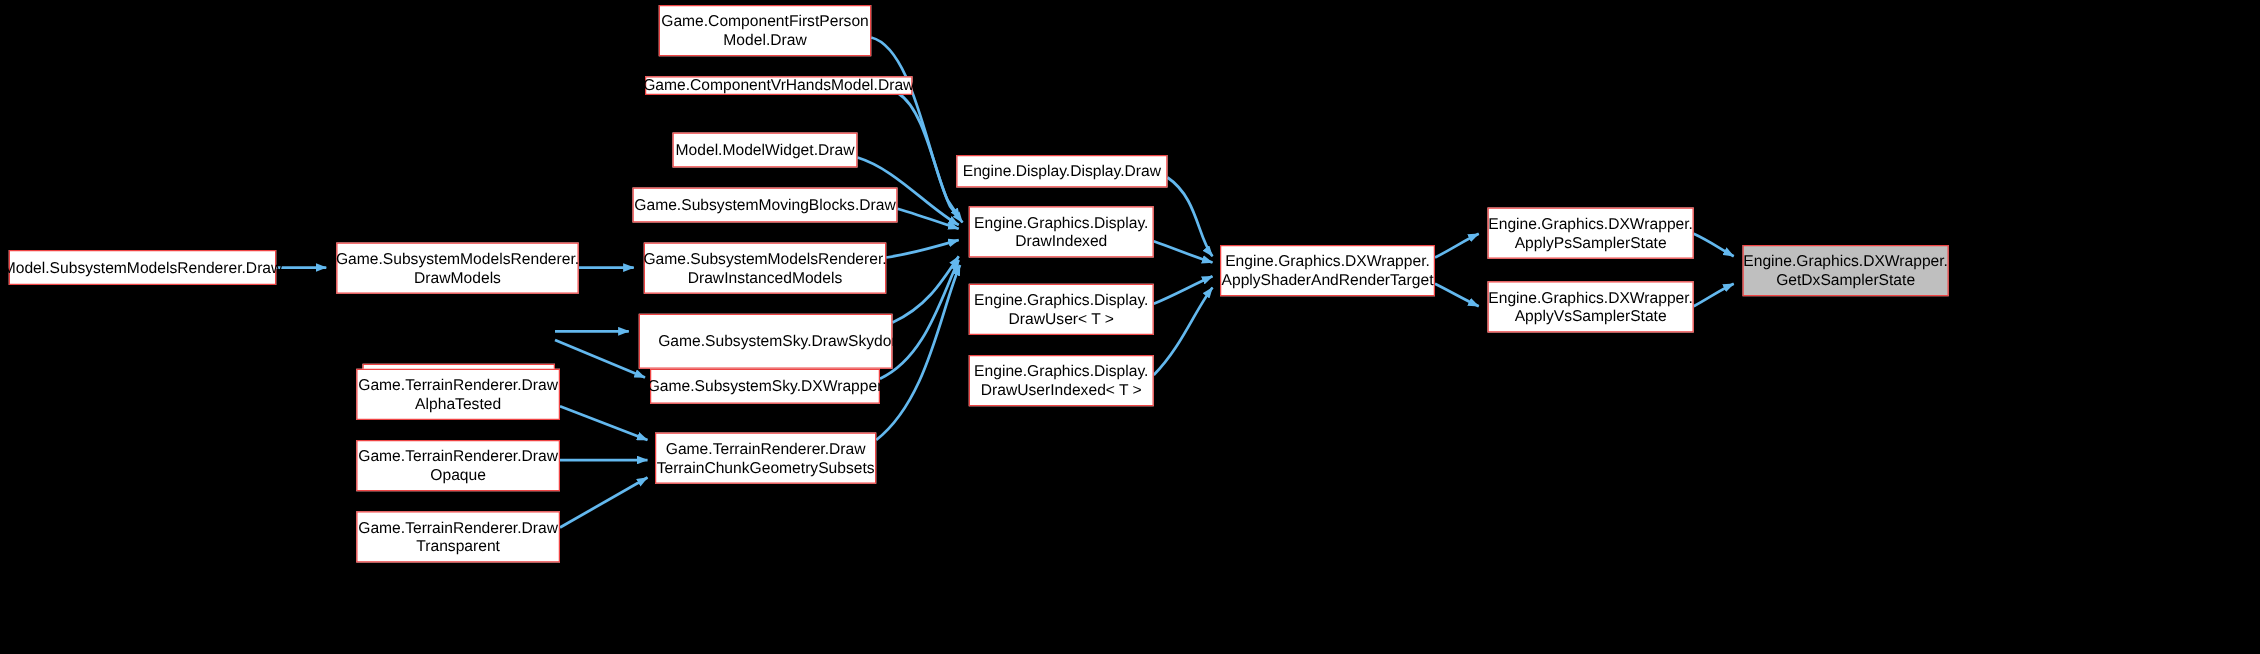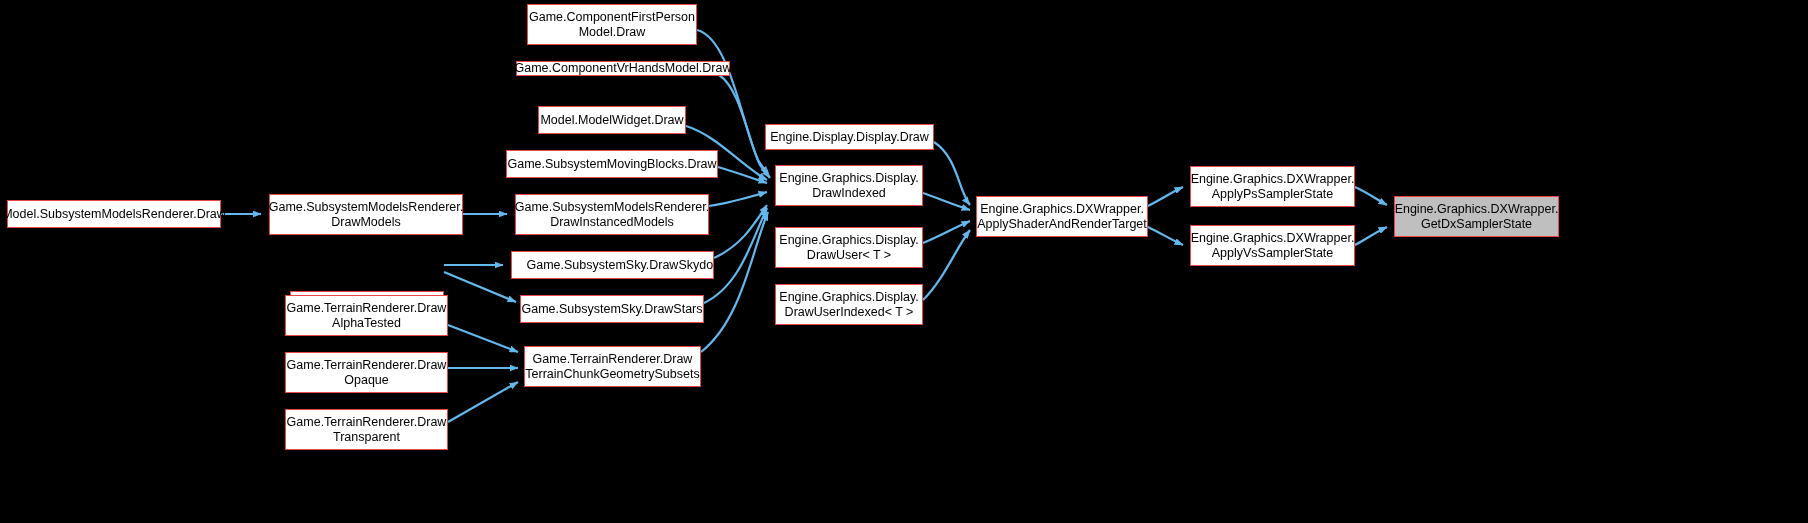"Game.SubsystemSky.DrawSkydome" div.node { height: 28px -> 44px }
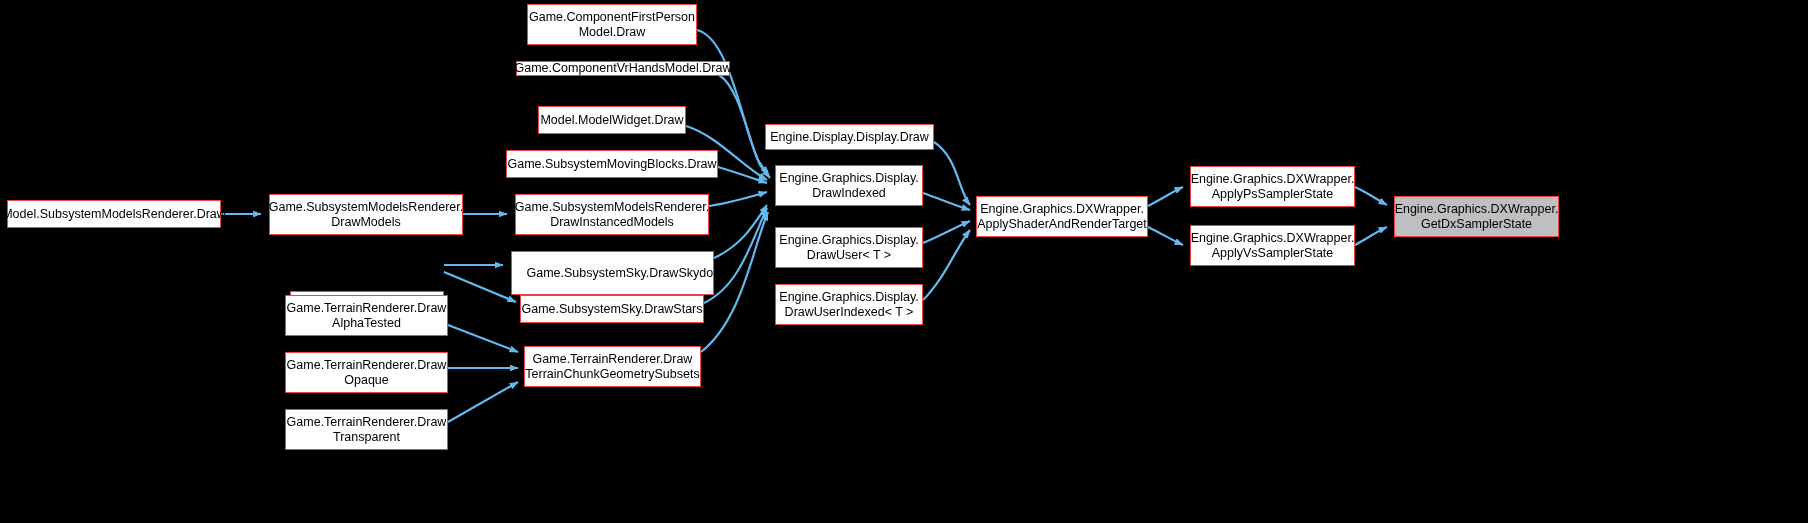"Game.SubsystemSky.DrawStars" div.node { text: Game.SubsystemSky.DrawStars -> Game.SubsystemSky.DXWrapper }
